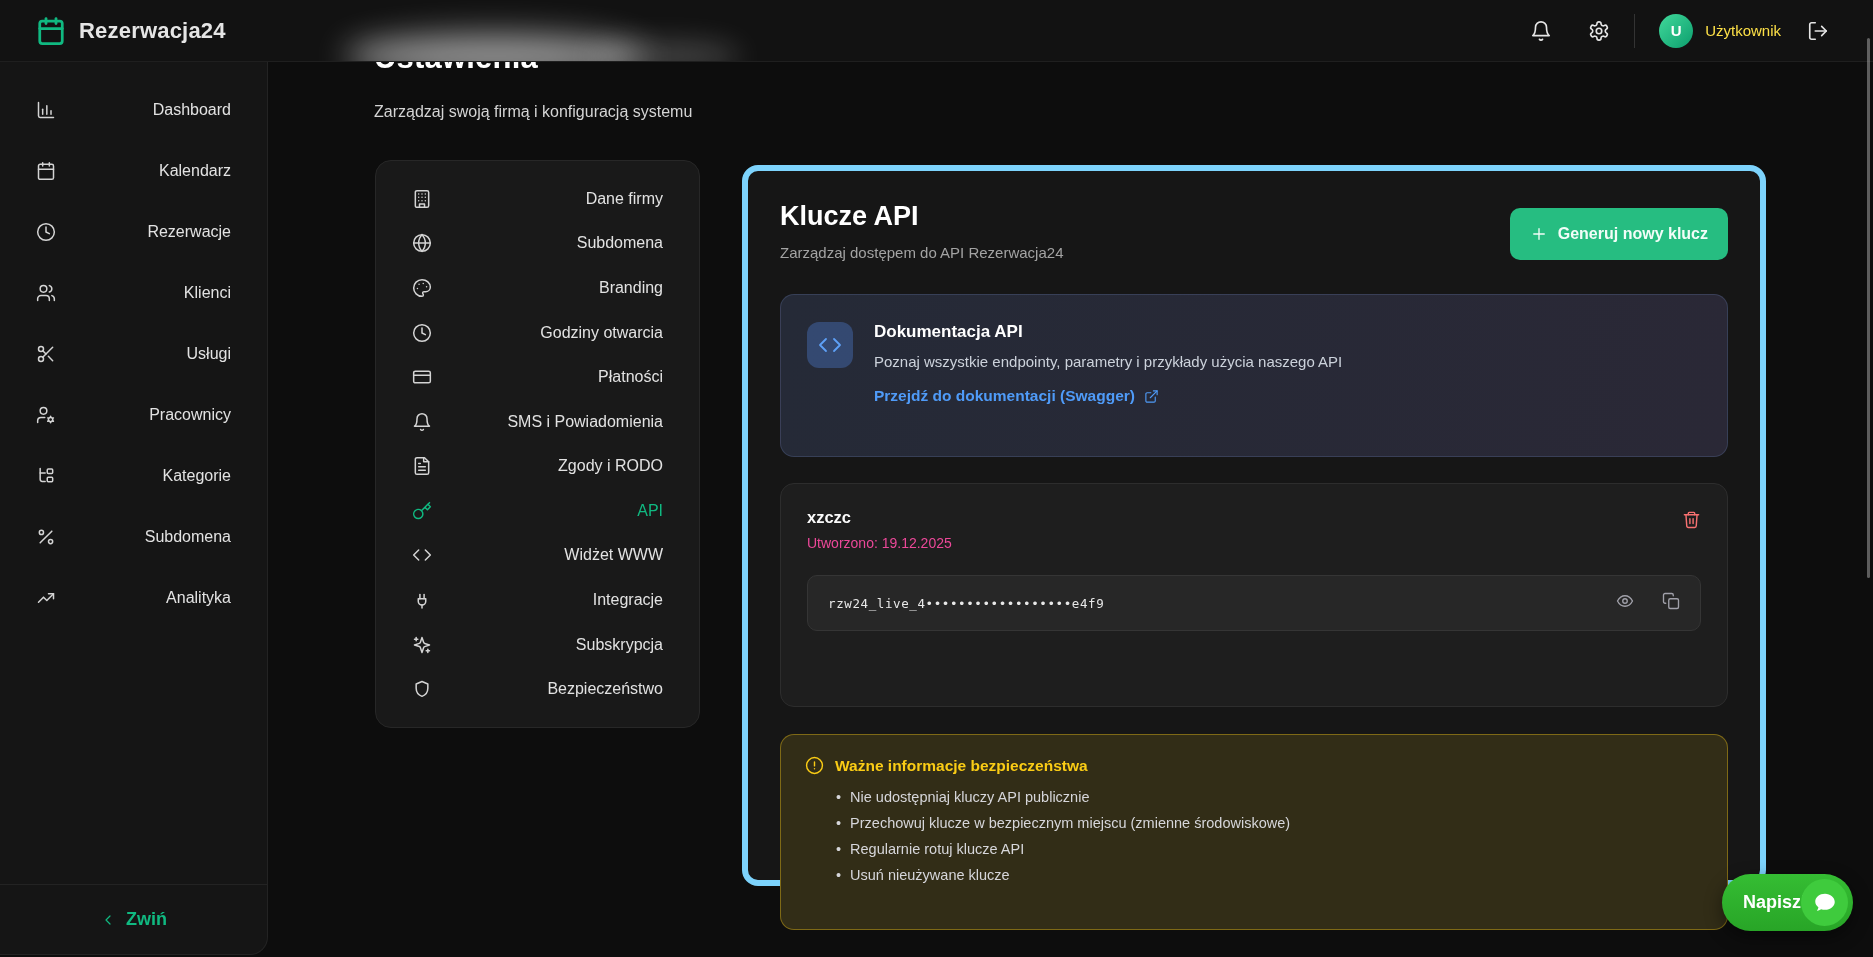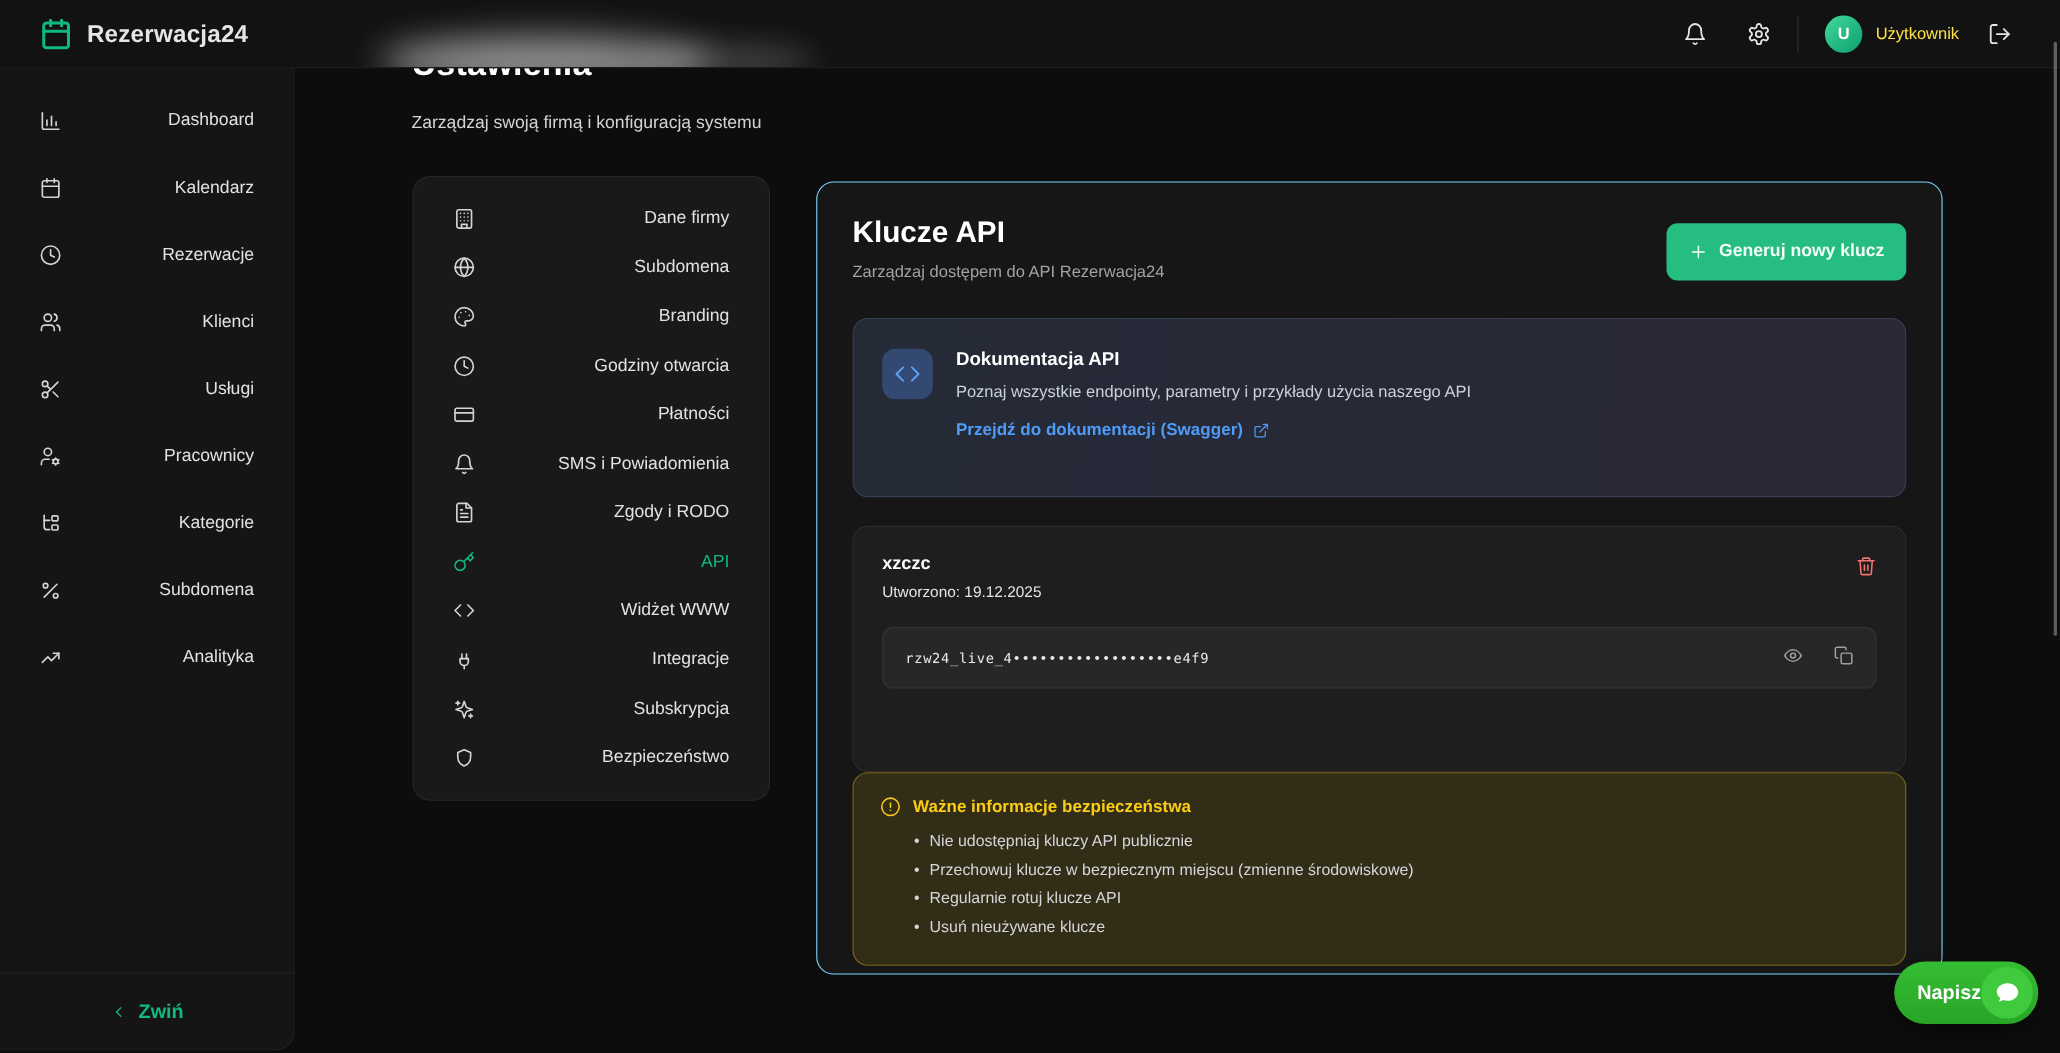"Klucze API" .api-card { border: 1px solid #7dd3fc -> 6px solid #7dd3fc }
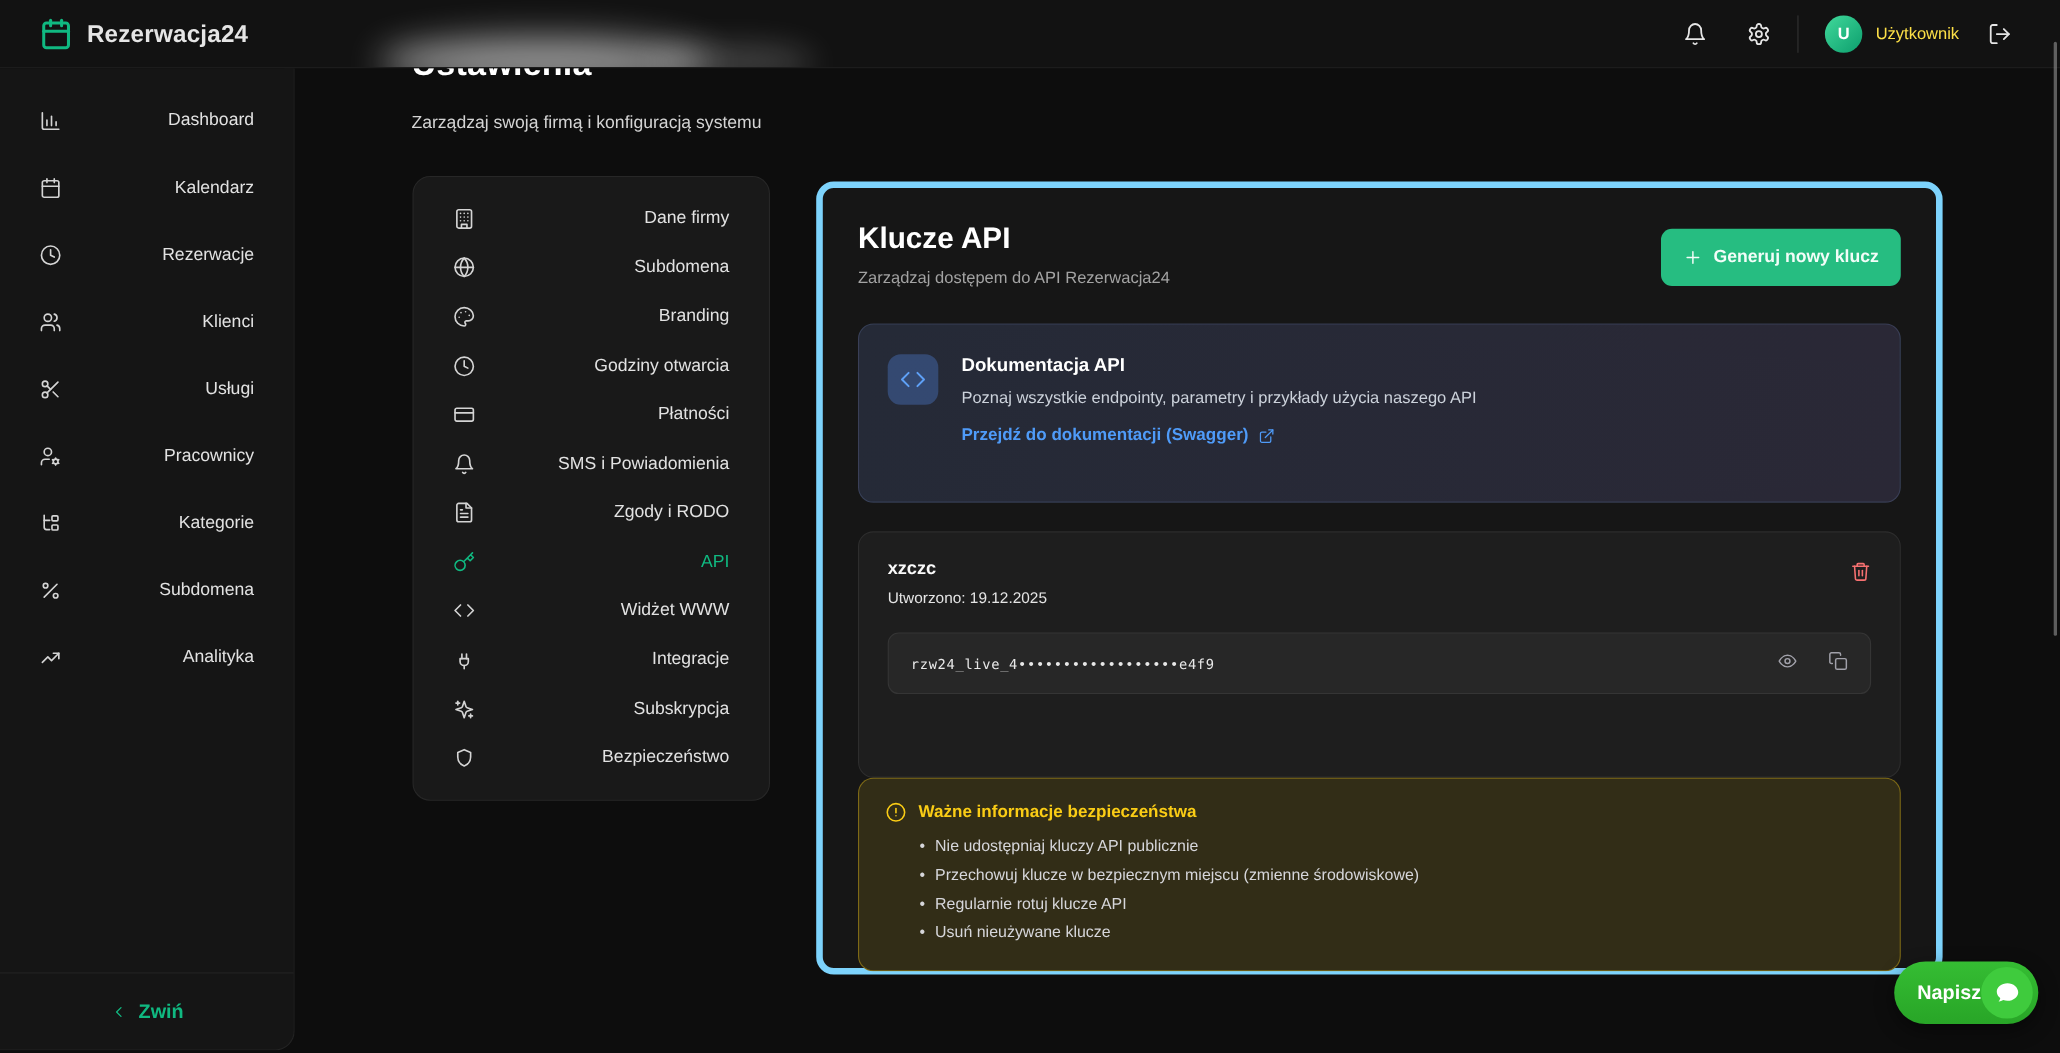"Utworzono: 19.12.2025" .key-date { color: #e5e5e5 -> #ec4899 }
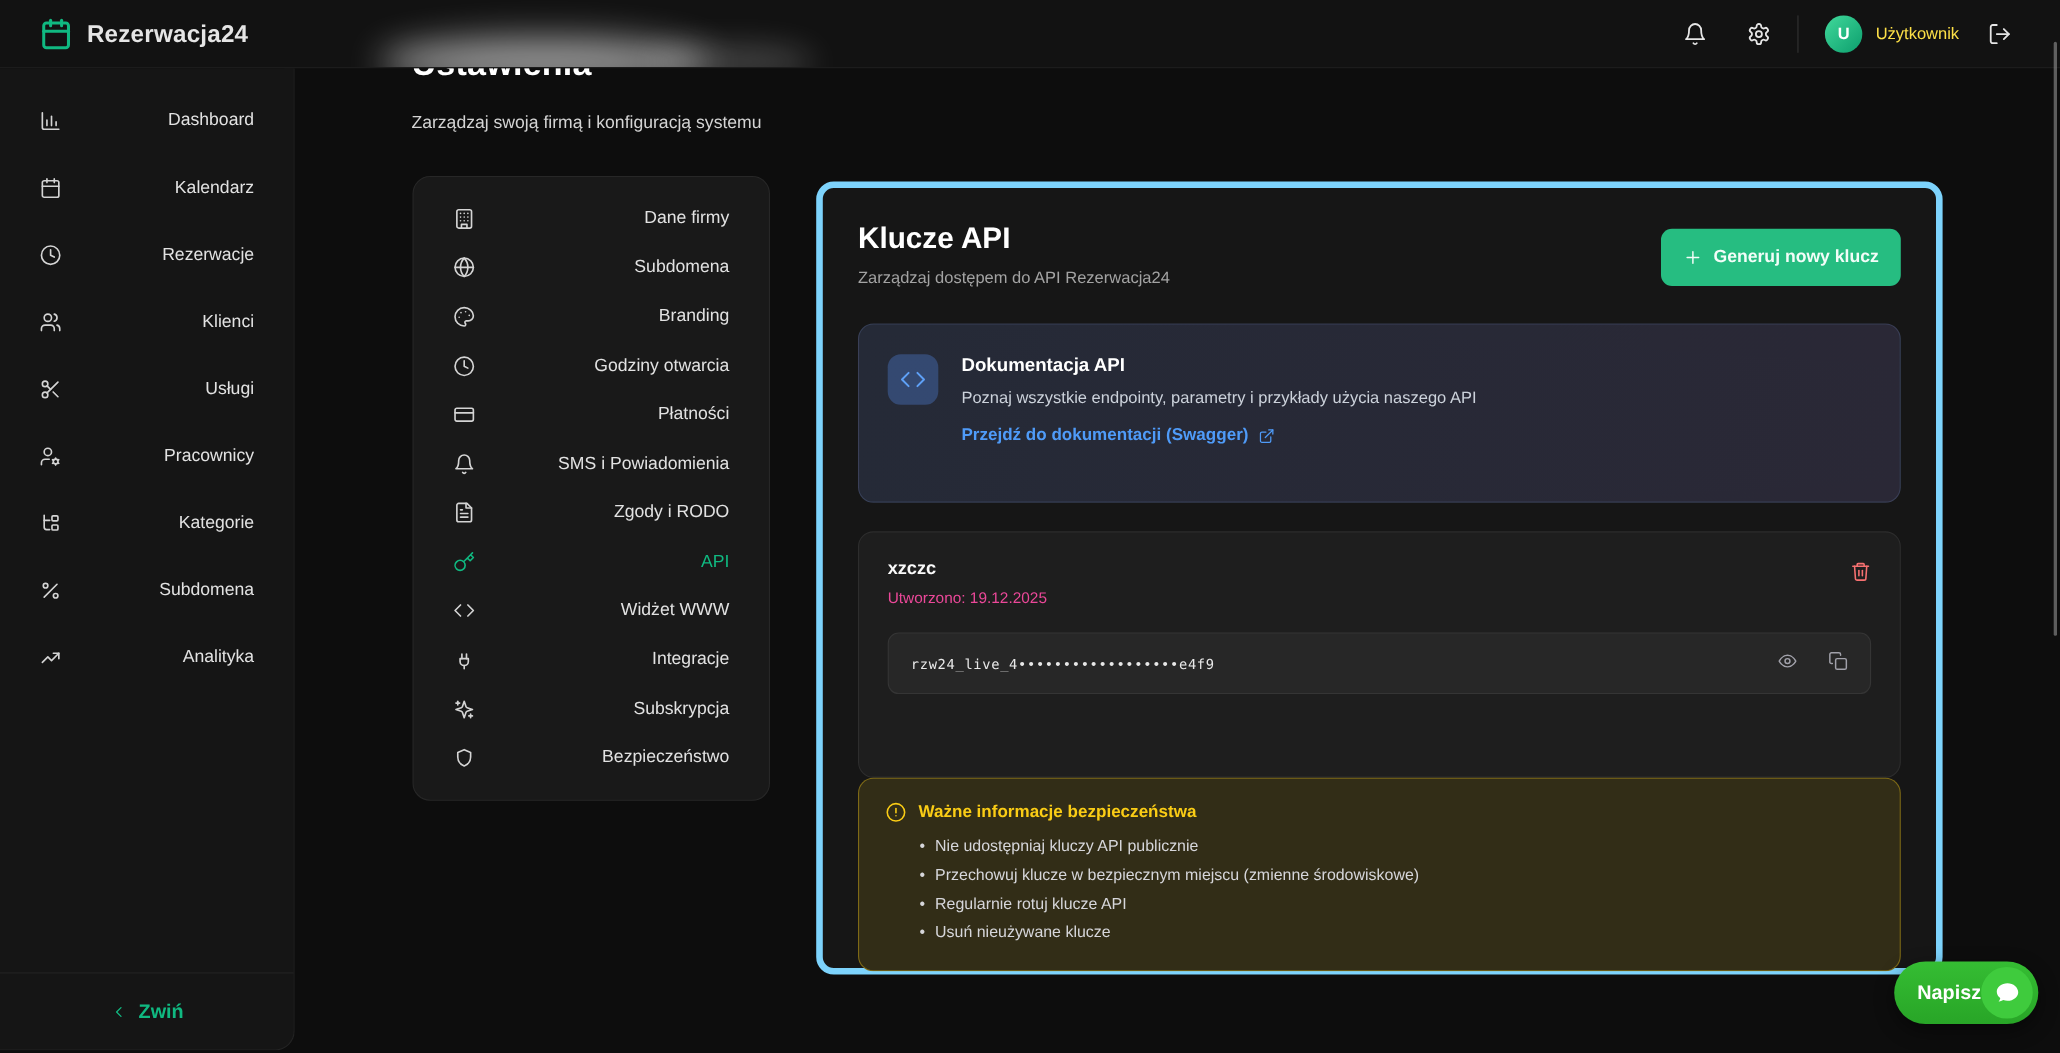"Ważne informacje bezpieczeństwa" .warn-card { height: 176px -> 196px; margin-top: none -> 27px }
